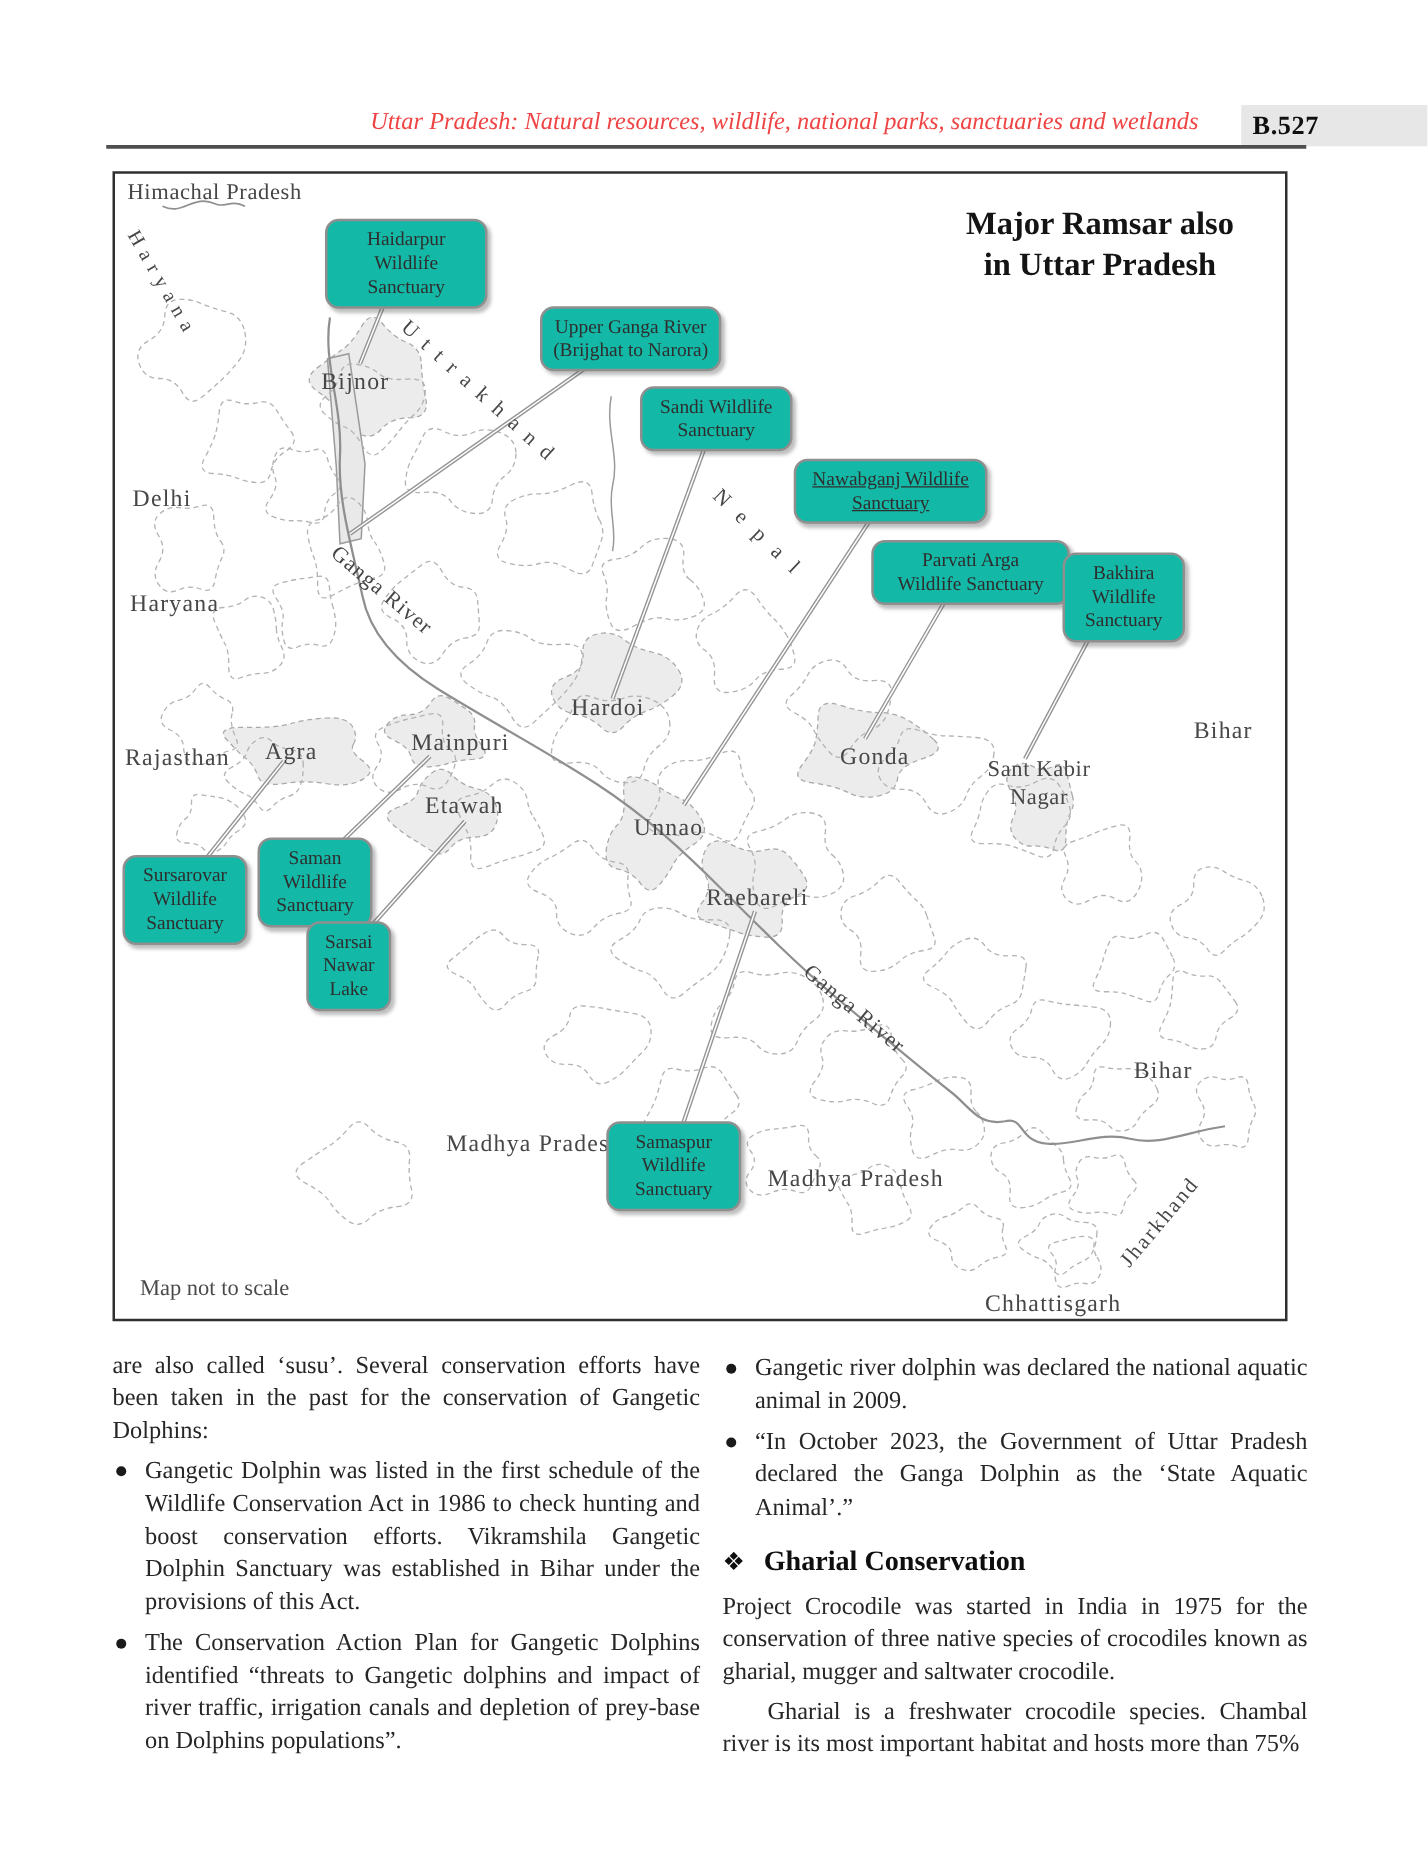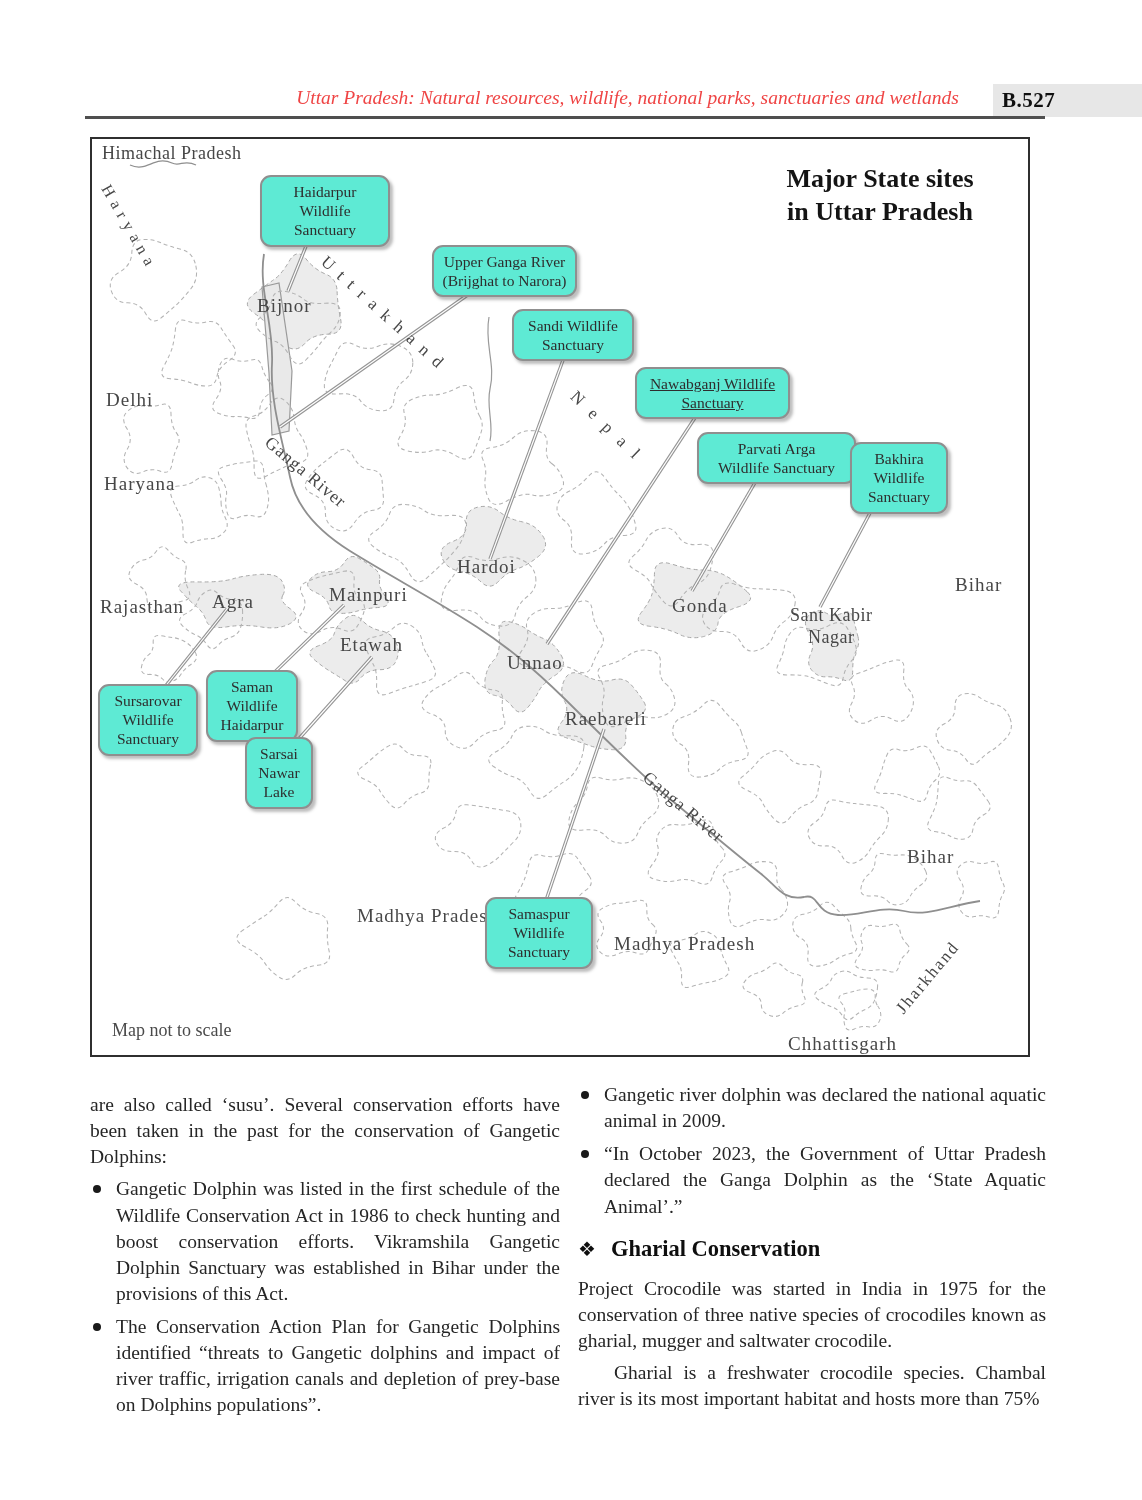"Haidarpur Wildlife" .callout { background: #5eead4 -> #14b8a6 }
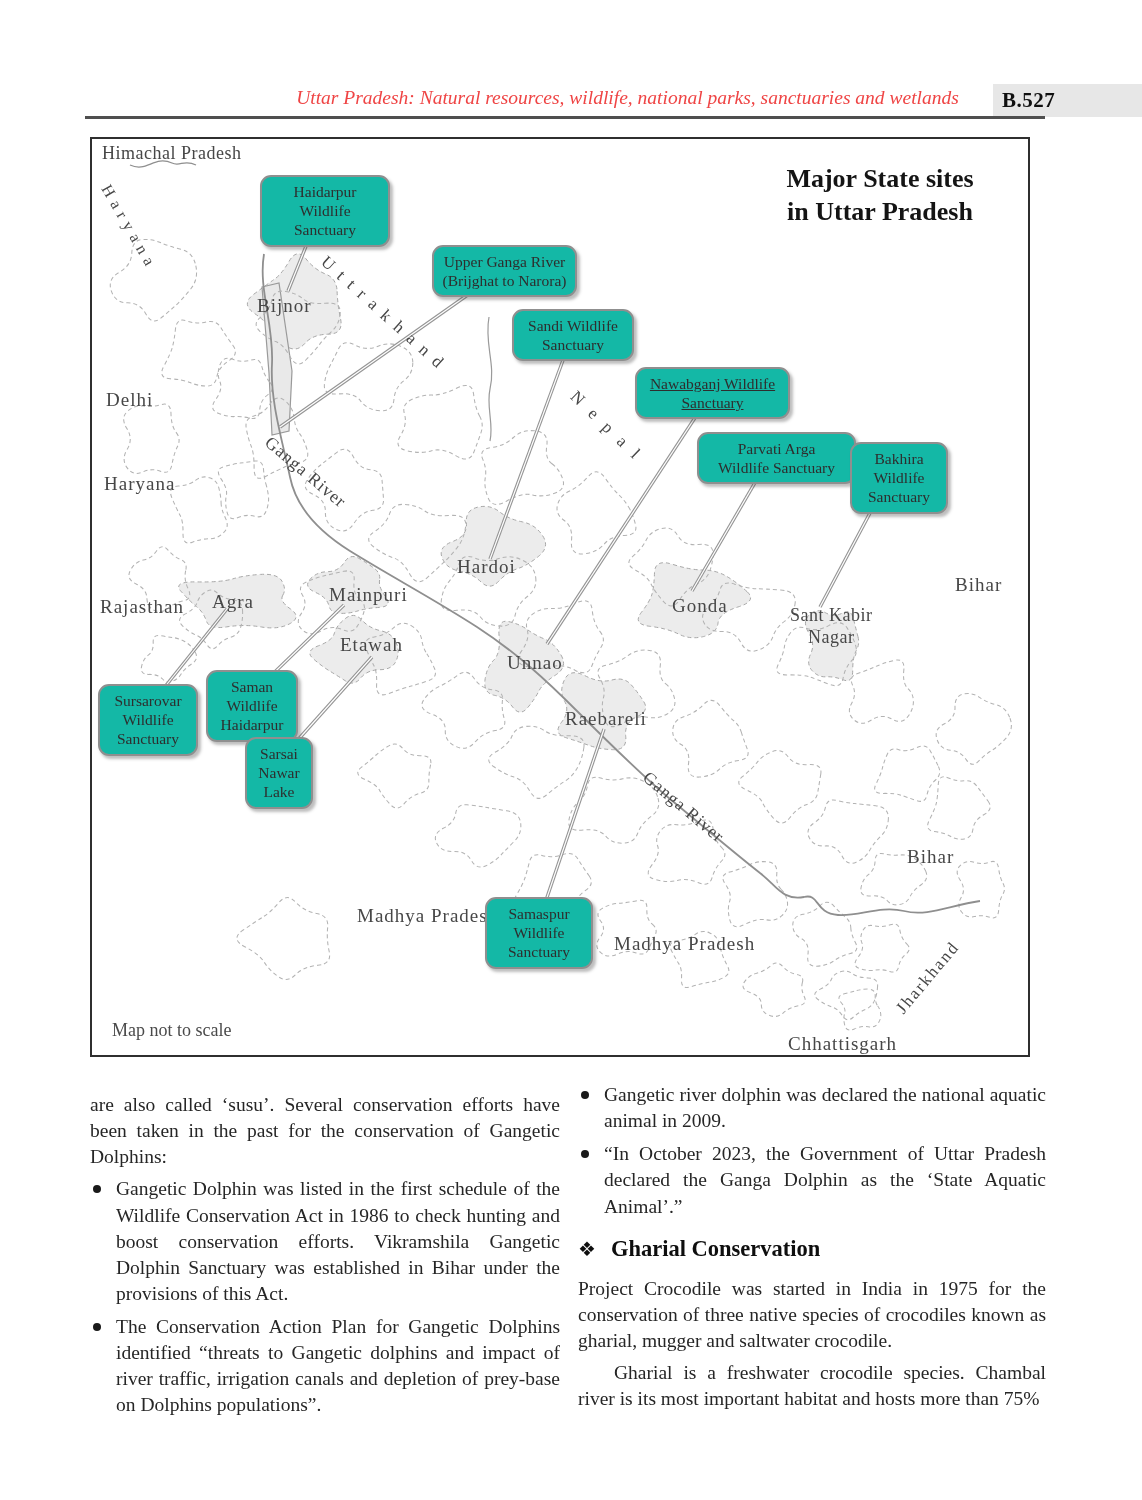"Major State sites" div { text: State sites -> Ramsar also }
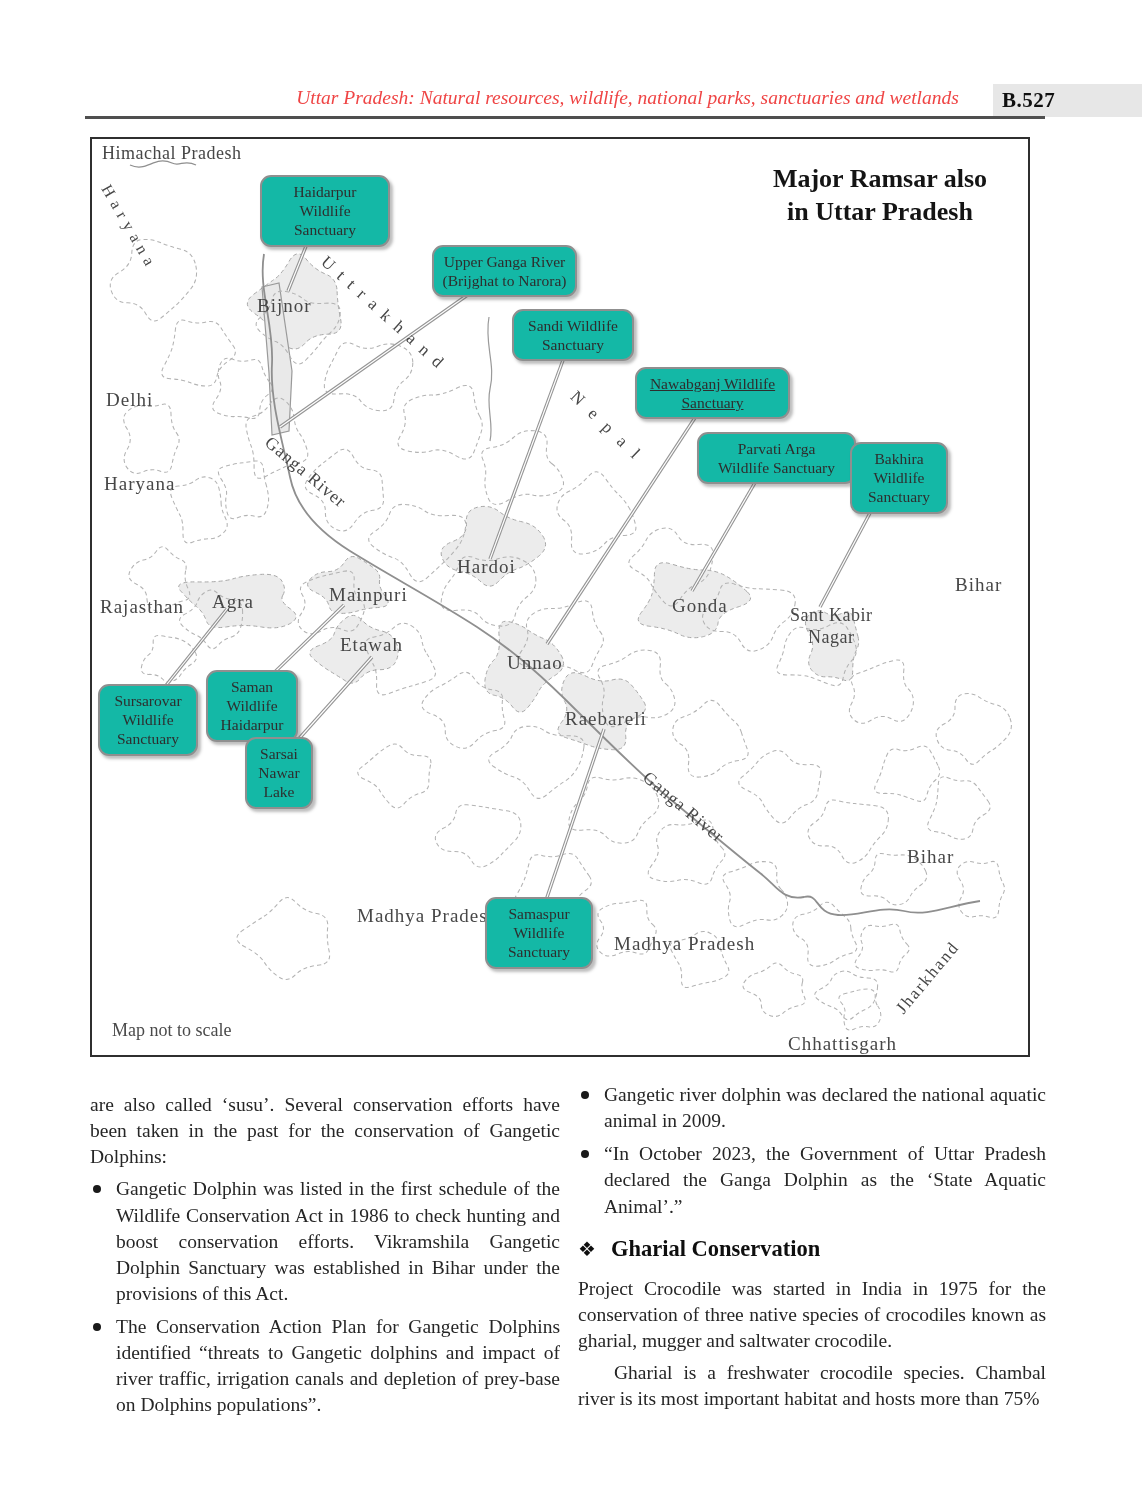"Saman" div.callout { text: Haidarpur -> Sanctuary }
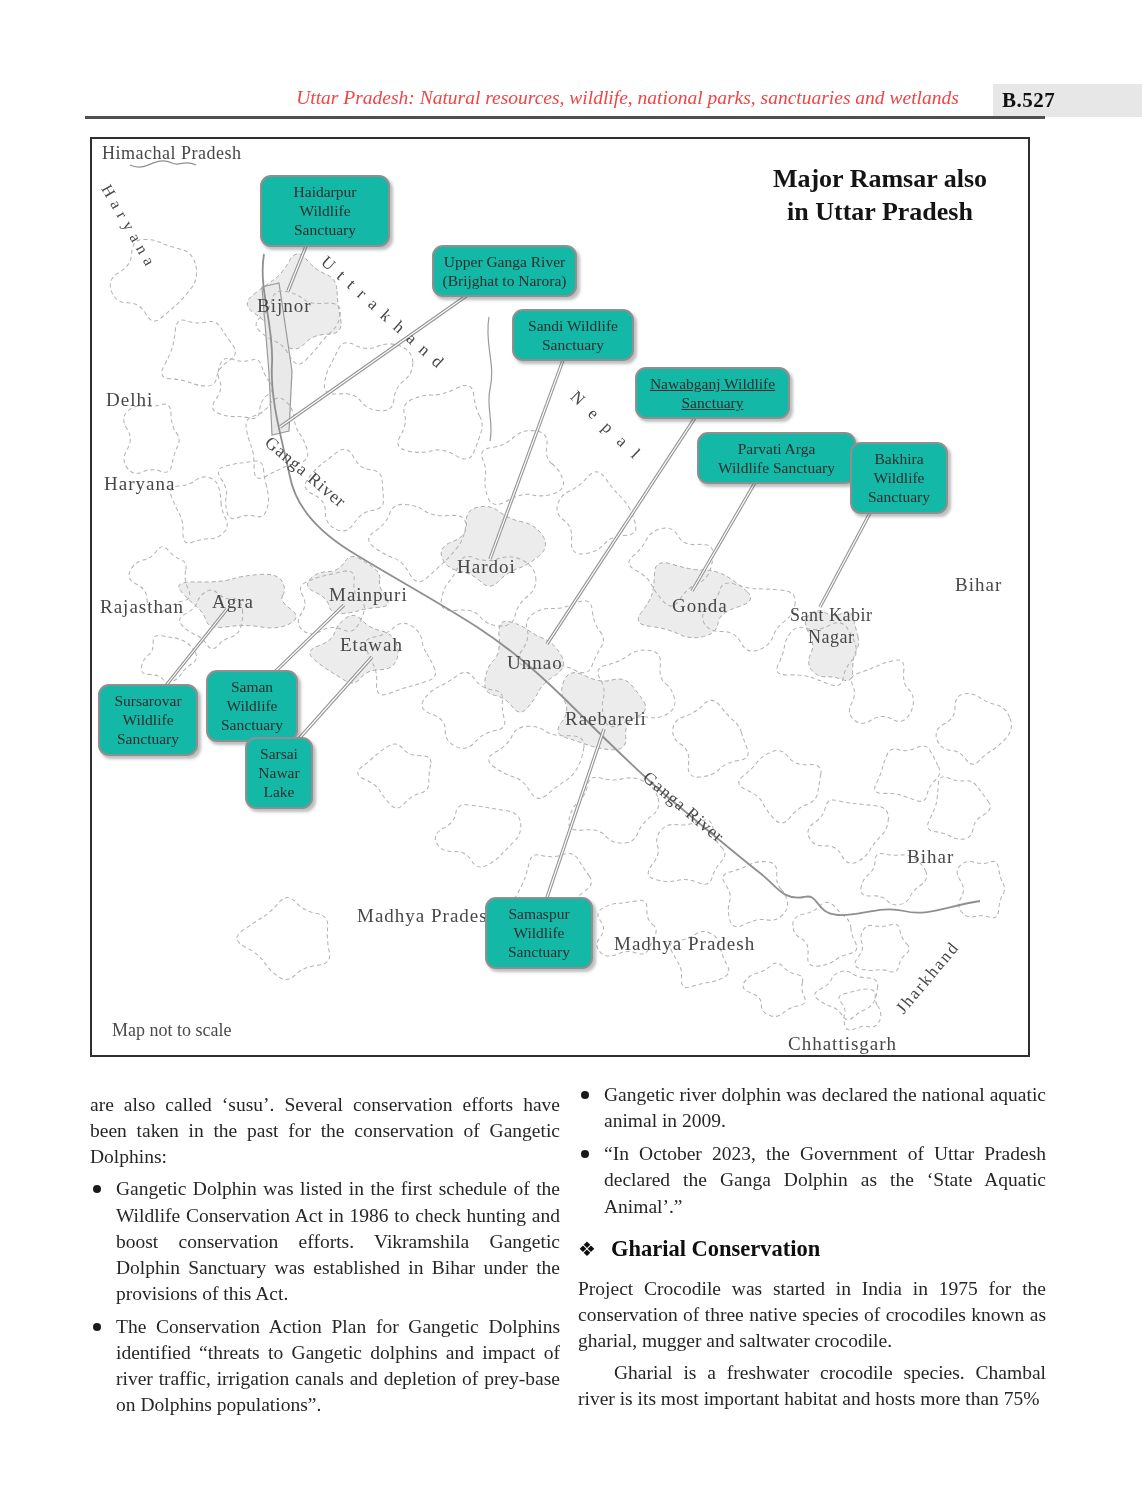"are also called ‘susu’. Several" .para { margin: 12px 0 6px 0 -> 0 0 6px 0 }
